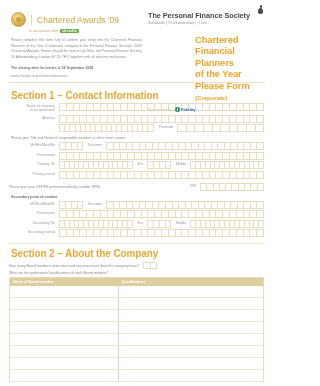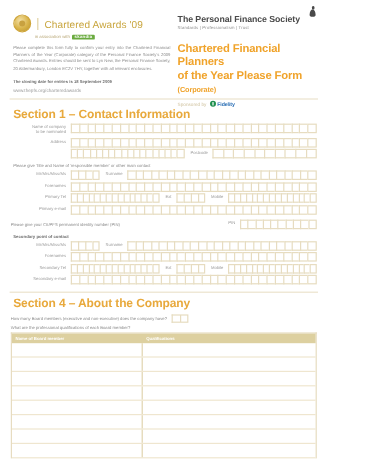"Chartered Financial Planners" .form-title { margin-left: none -> 47px }
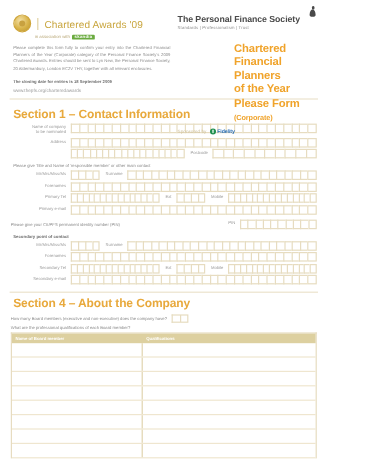"Section 4 – About the" div.section-head { text: 4 -> 2 }
